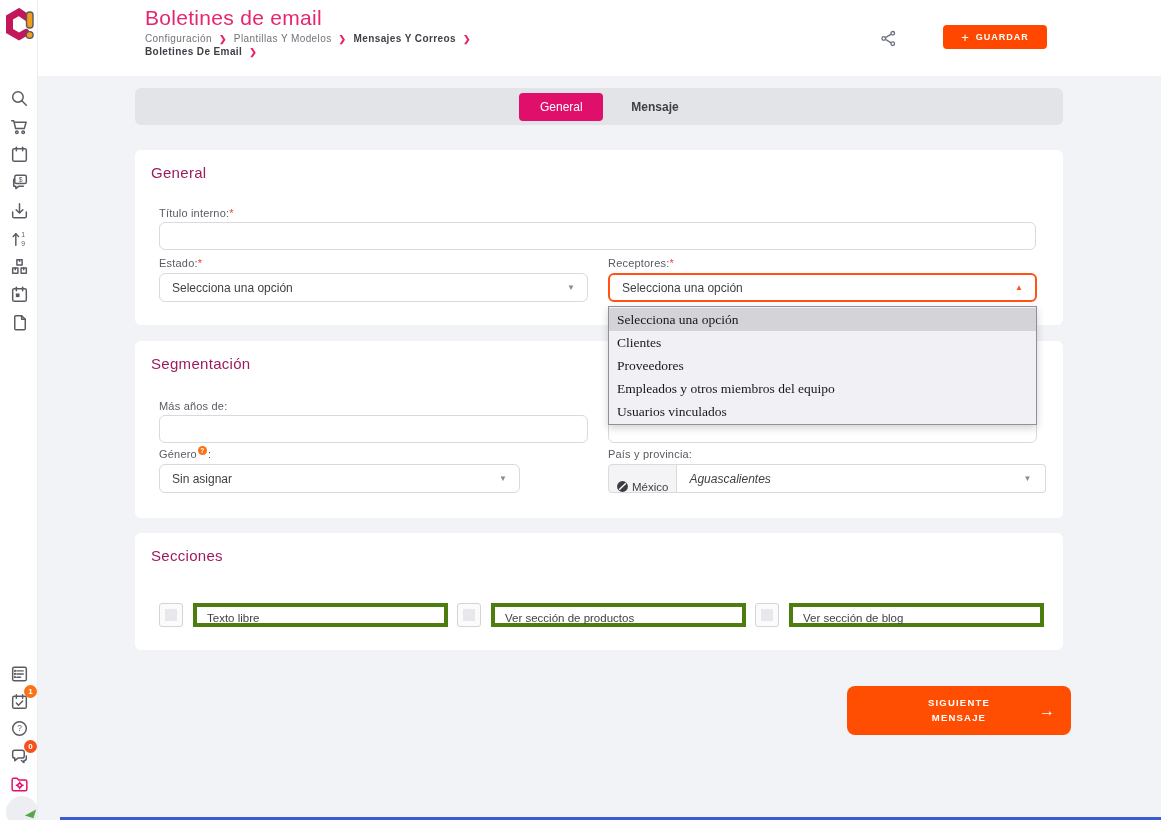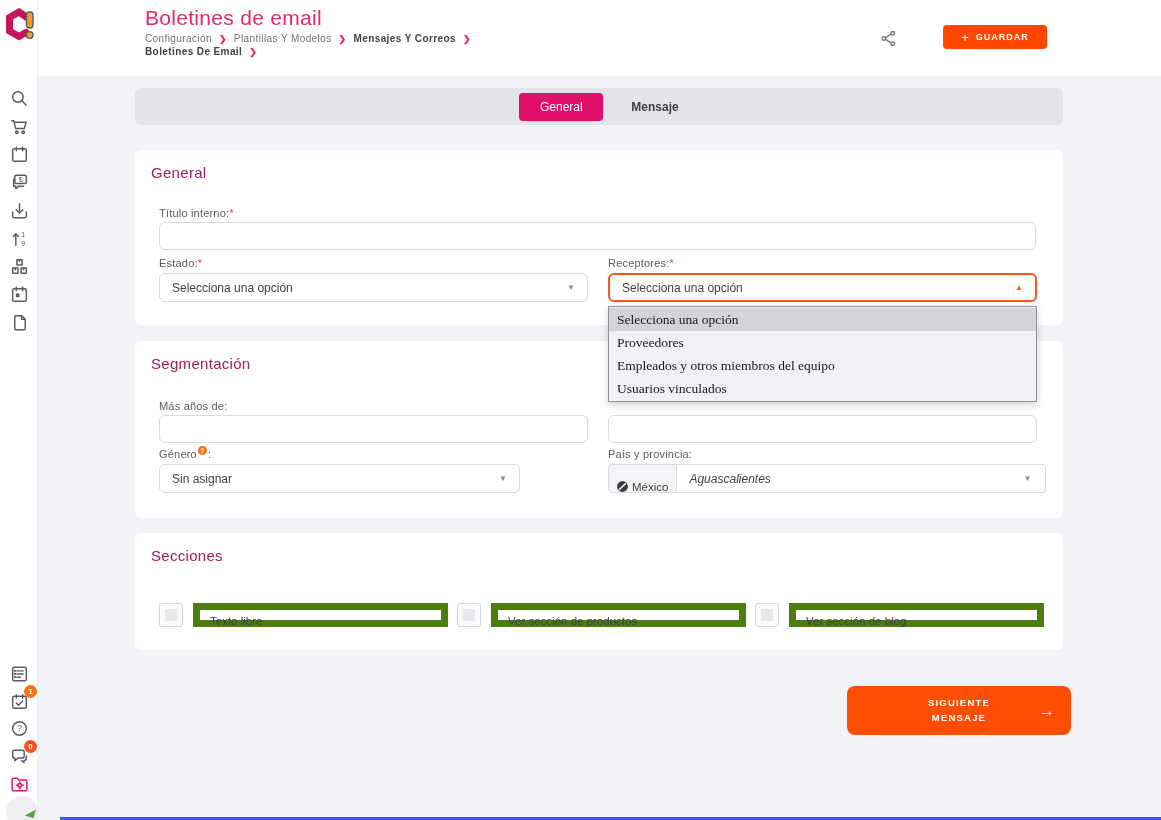"Clientes" div.dd-opt { html: none -> <div>Clientes</div> }
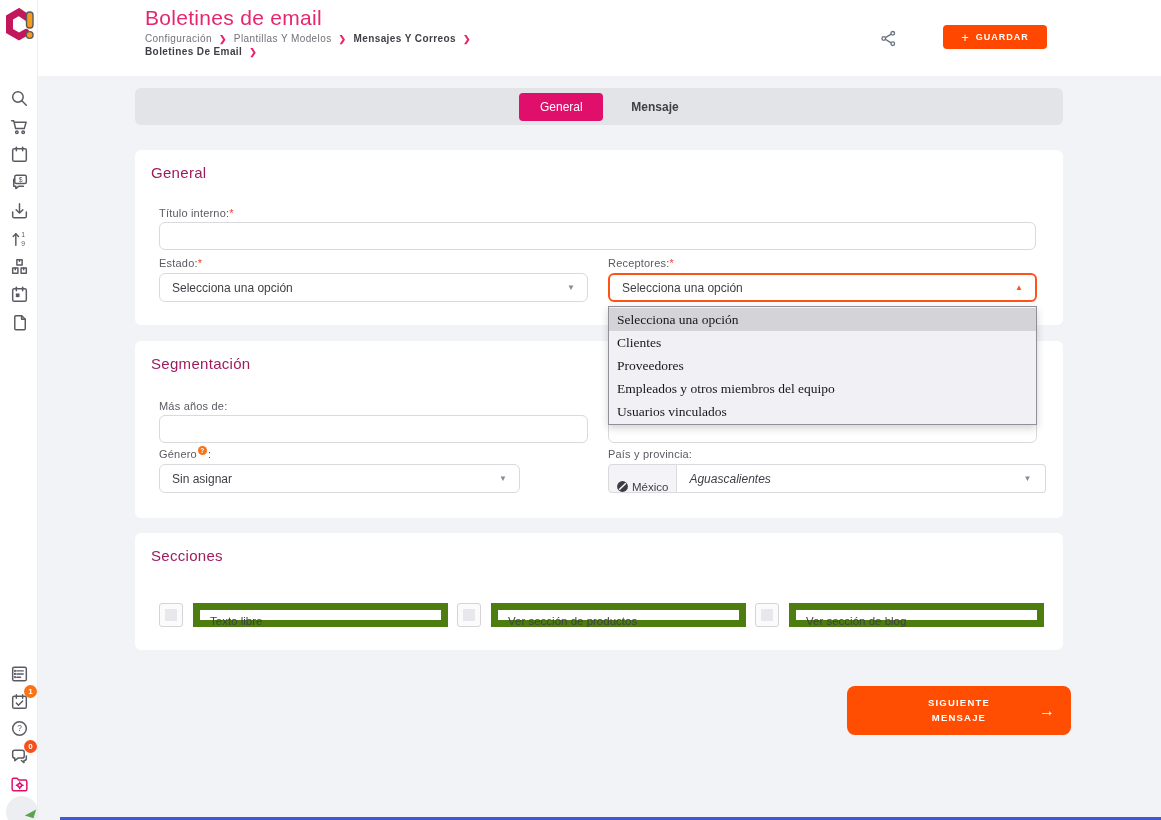"Texto libre" .sec-box { border: 7px solid #4d7c0f -> 4px solid #4d7c0f }
